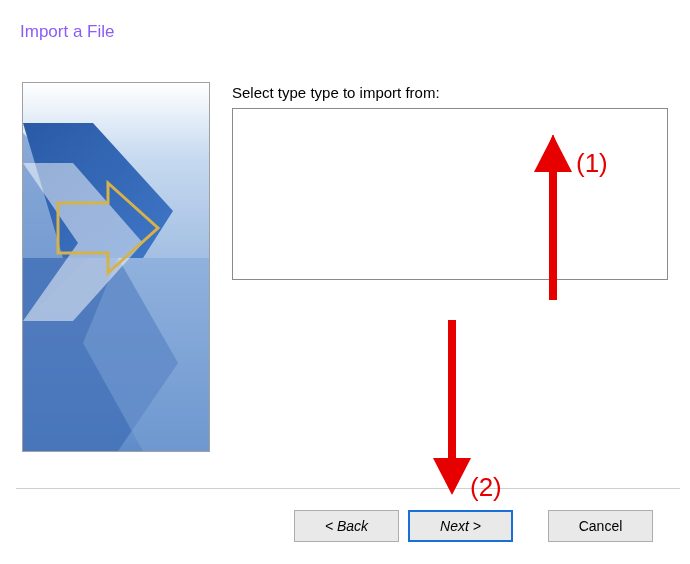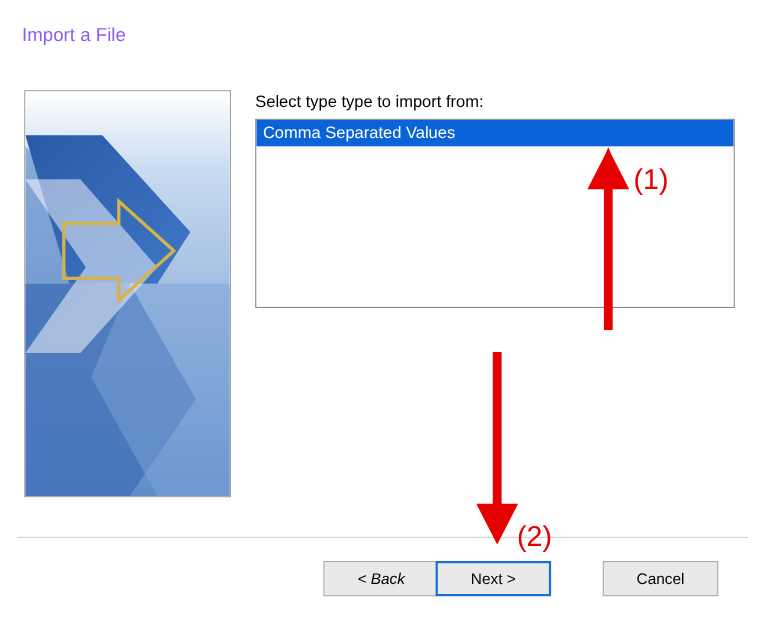"Comma Separated Values" div.item { html: <div>Comma Separated Values</div> -> none }
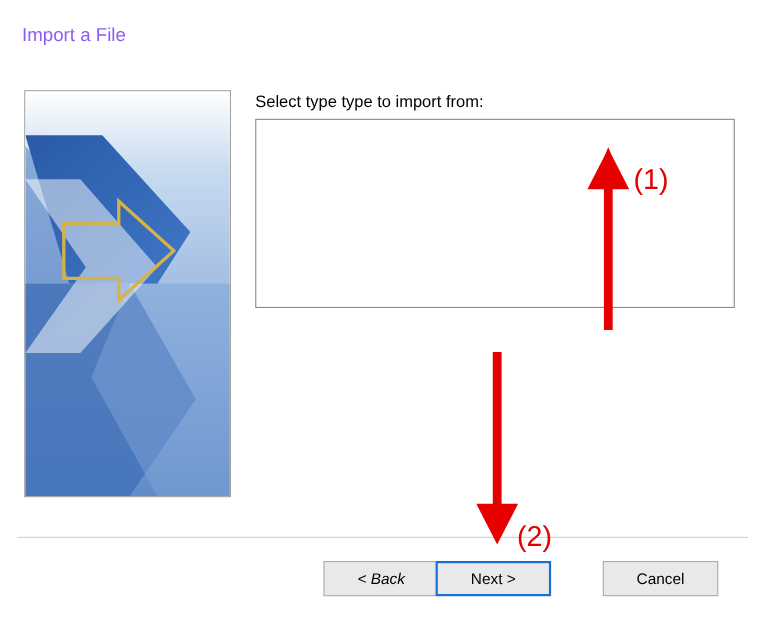"Next >" .btn-next { font-style: none -> italic; left: 396px -> 408px }
